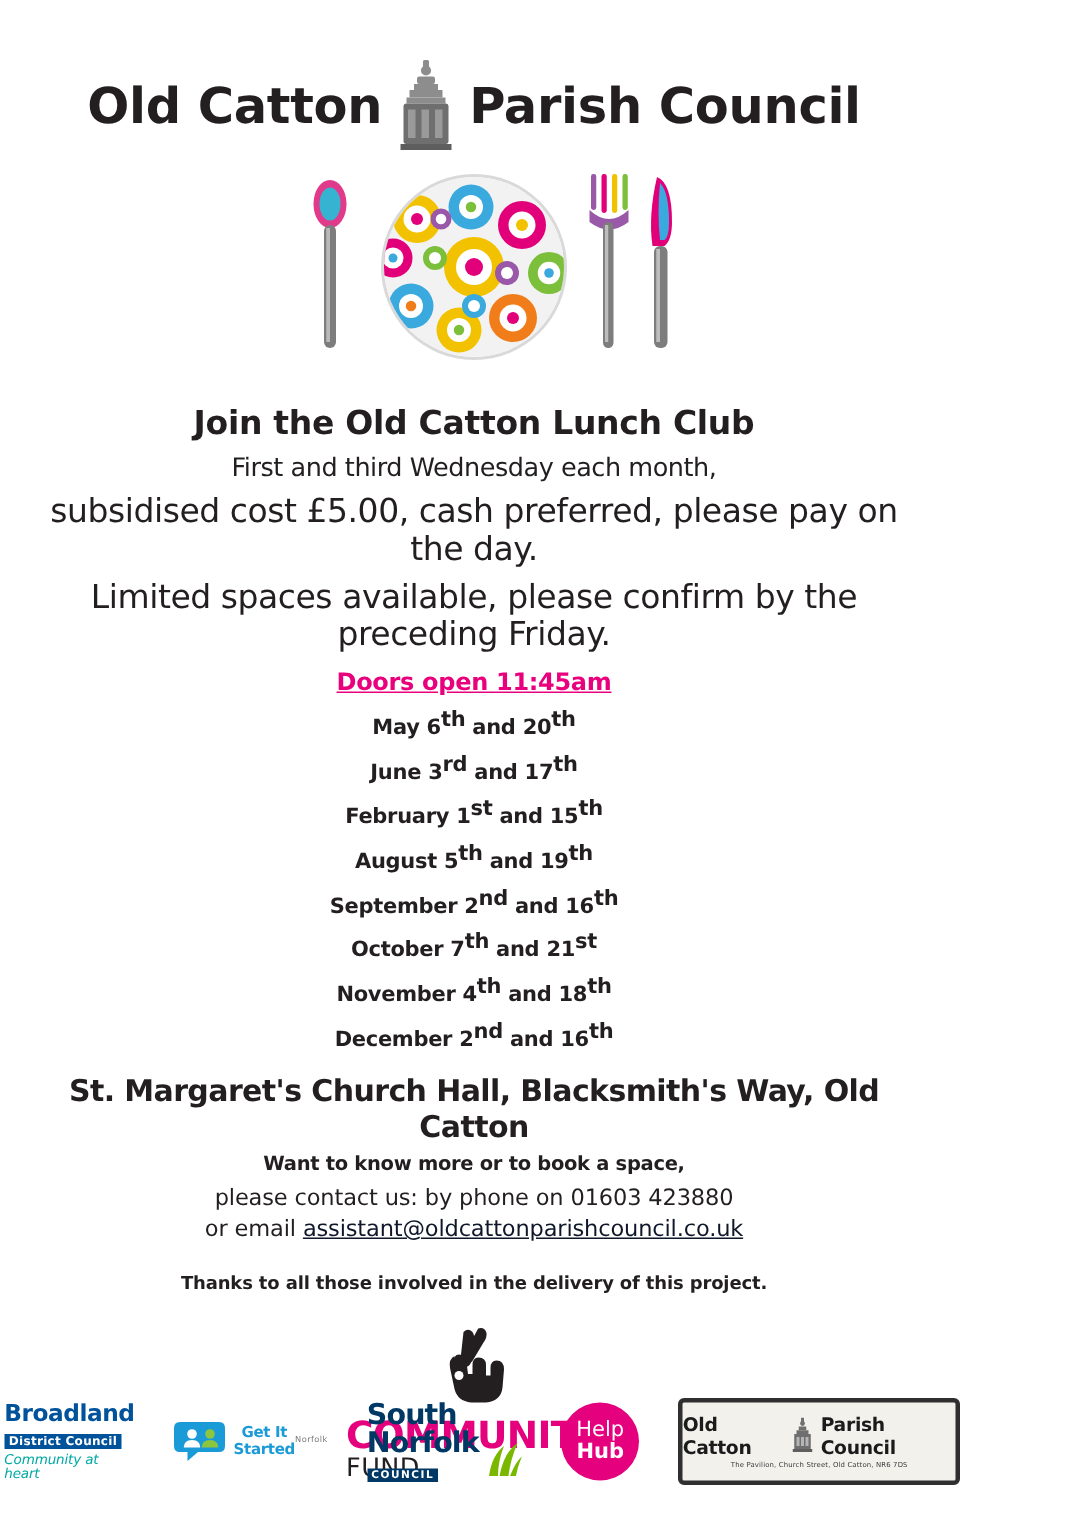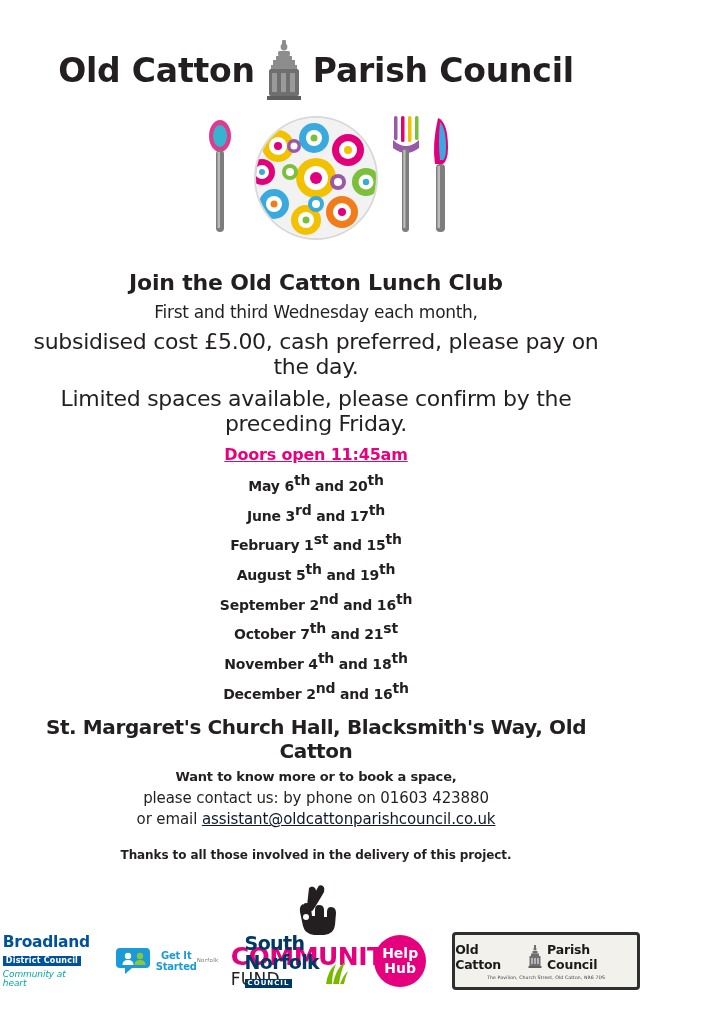"Help" .hh-help { font-weight: 700 -> 400 }
